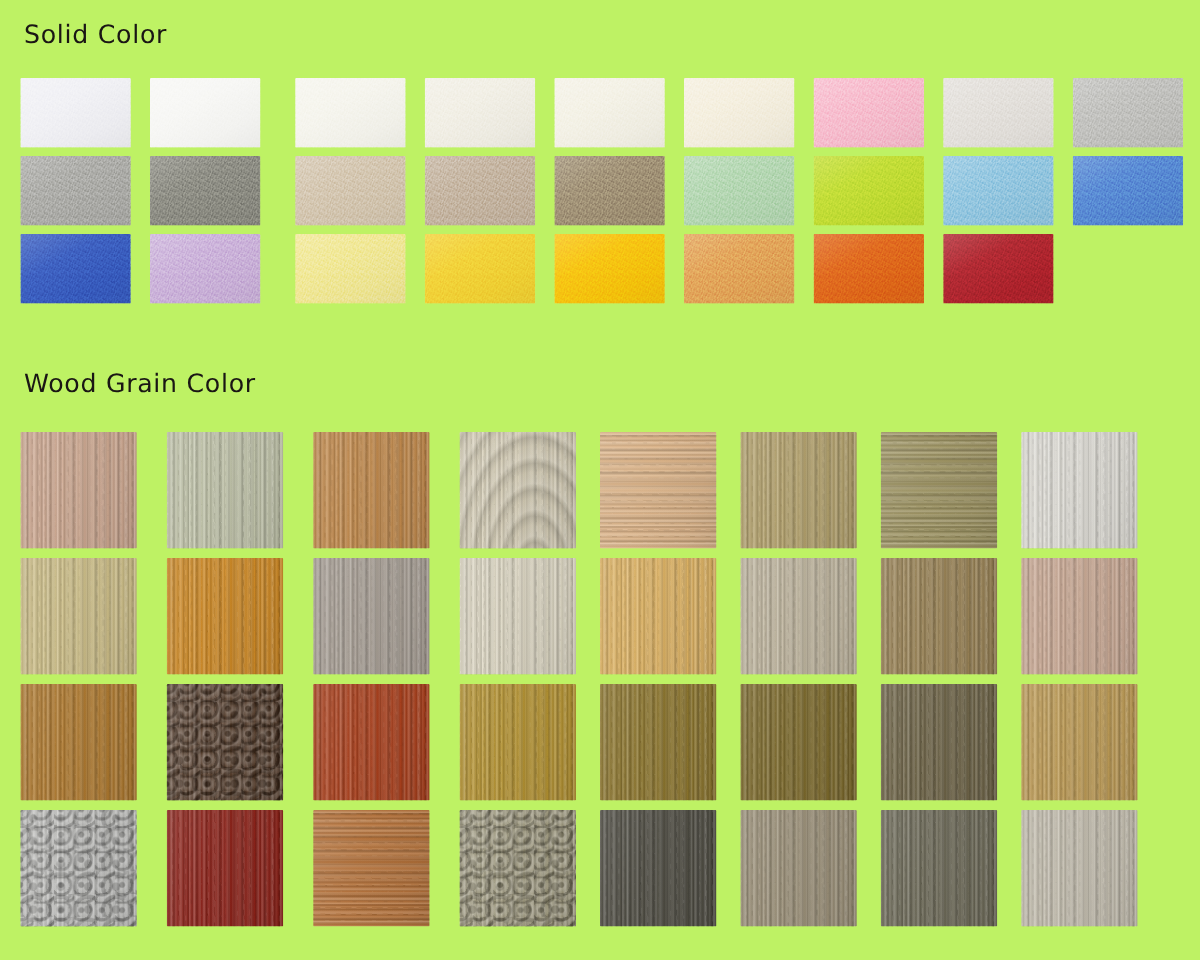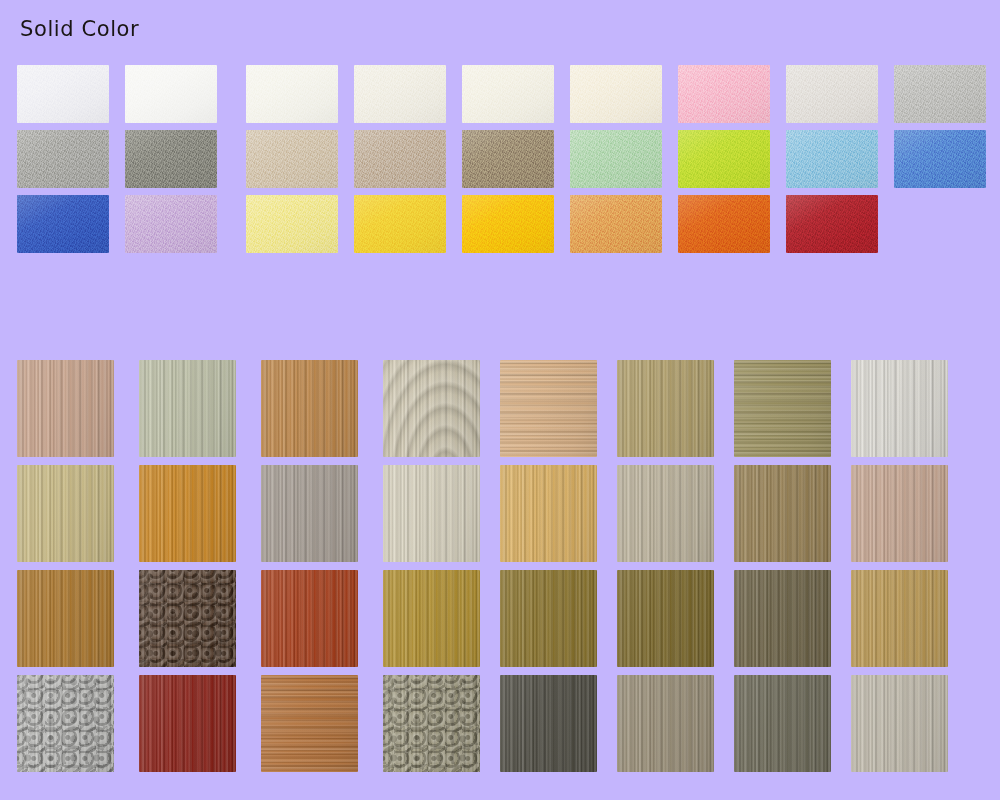"Solid Color" .page { background: #c4b5fd -> #bef264 }
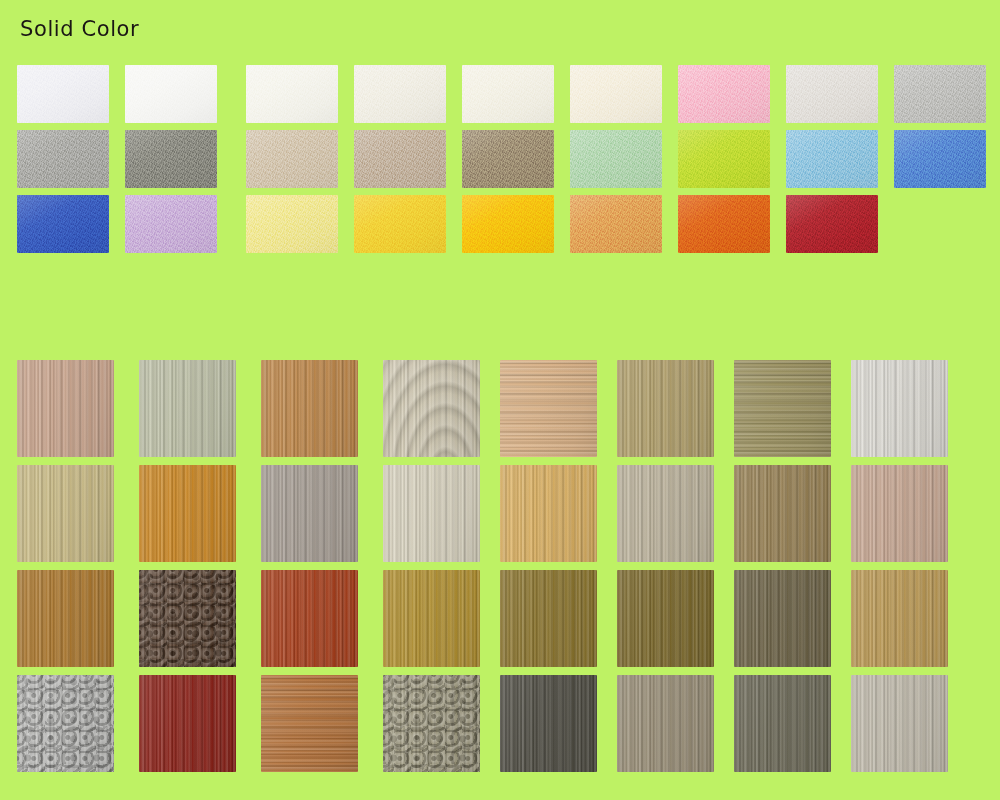"Wood Grain Color" div.section-heading { html: none -> <div>Wood Grain Color</div> }
